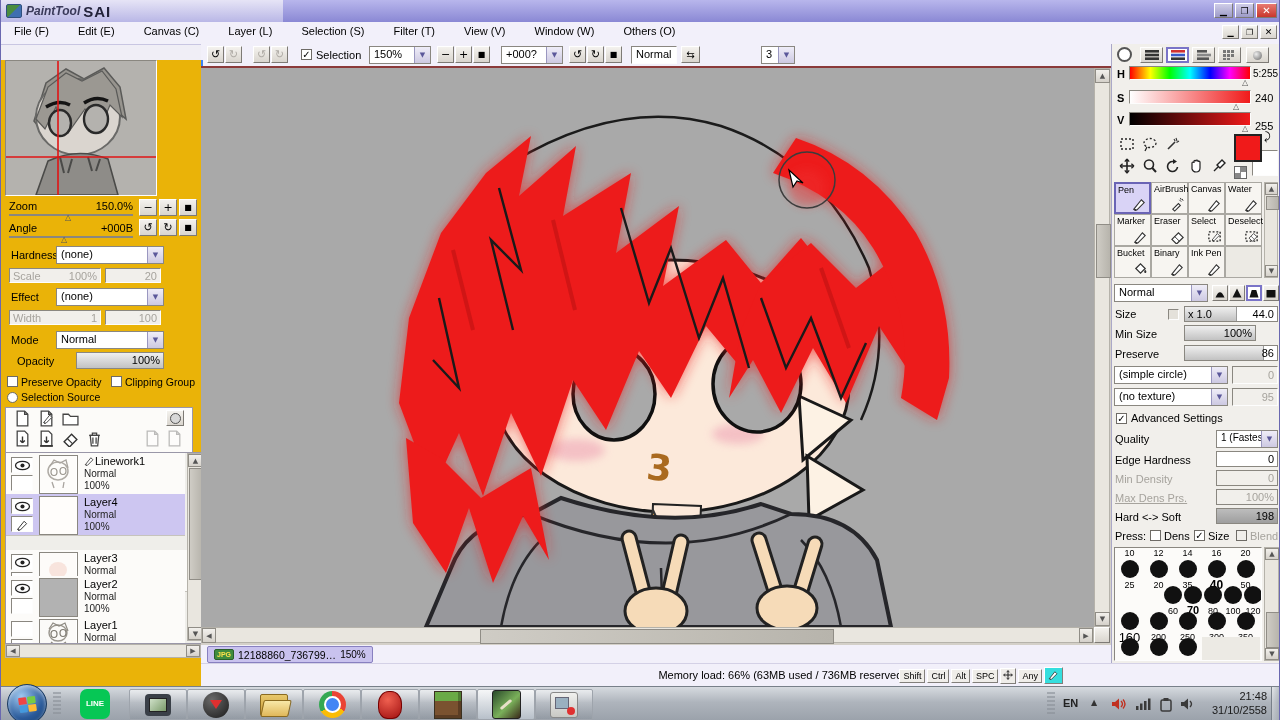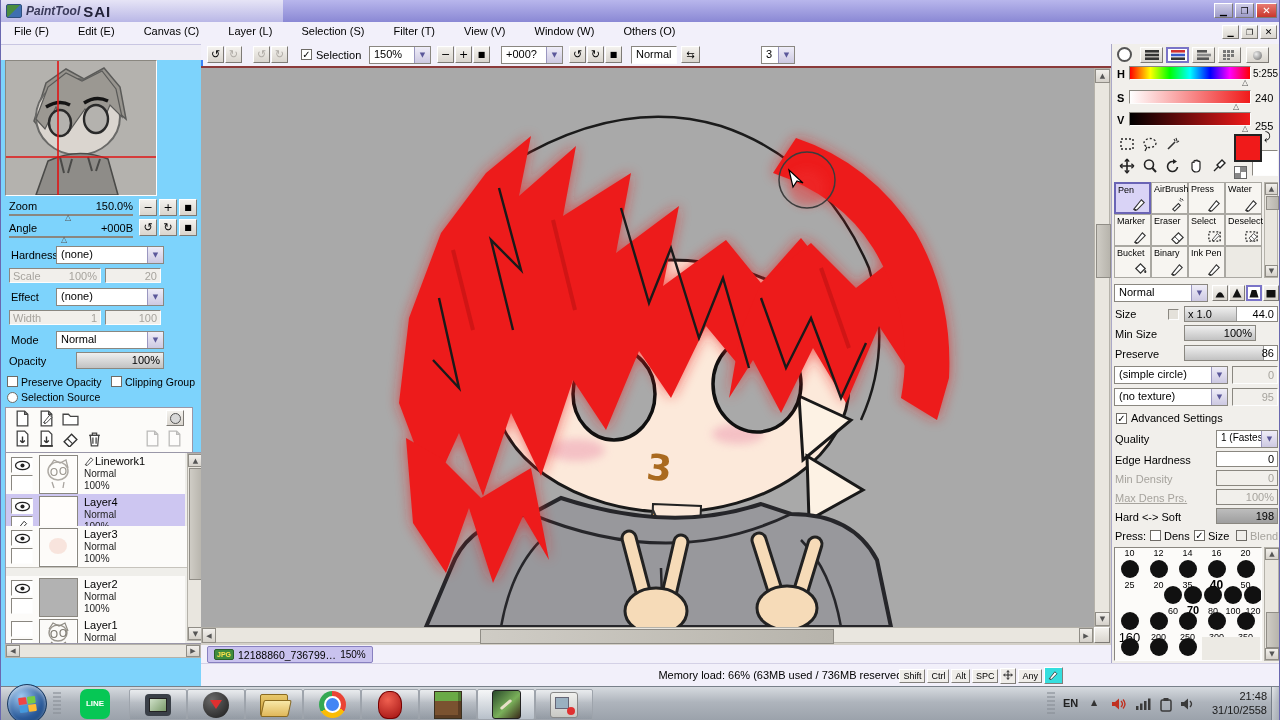"Press" span.nm { text: Press -> Canvas }
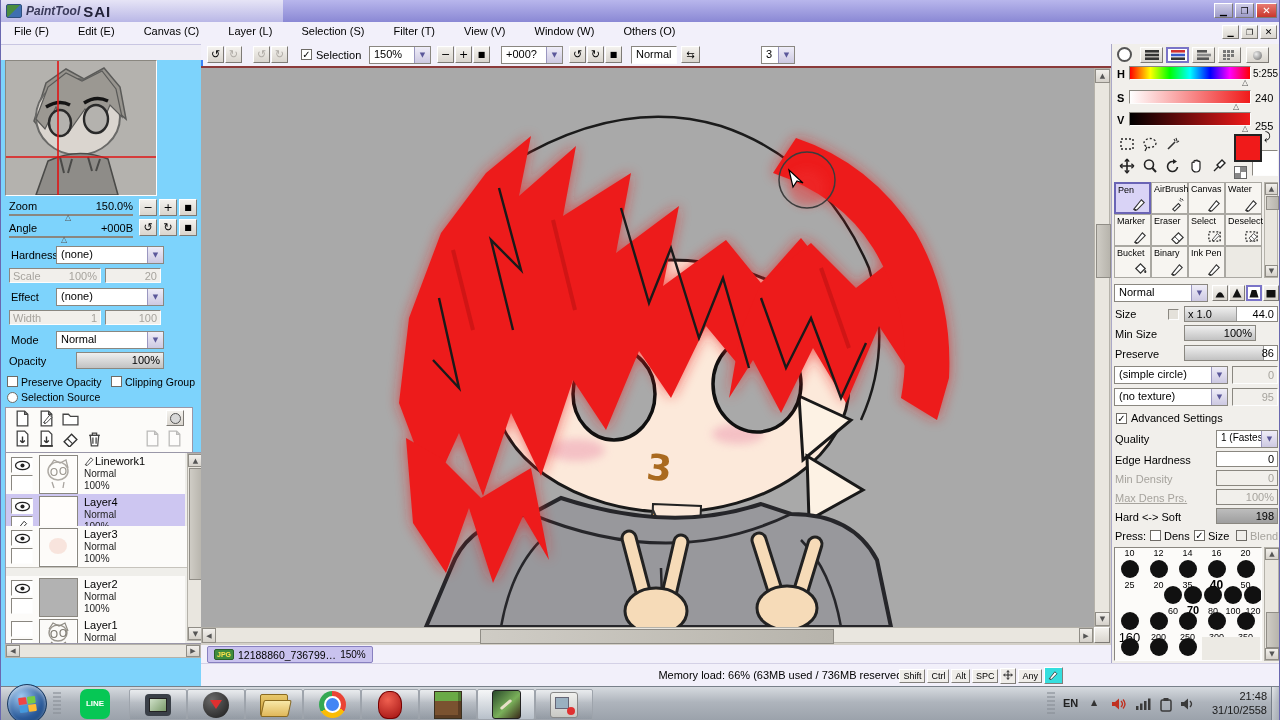"Zoom" div.abs { background: #7dd3fc -> #eab308 }
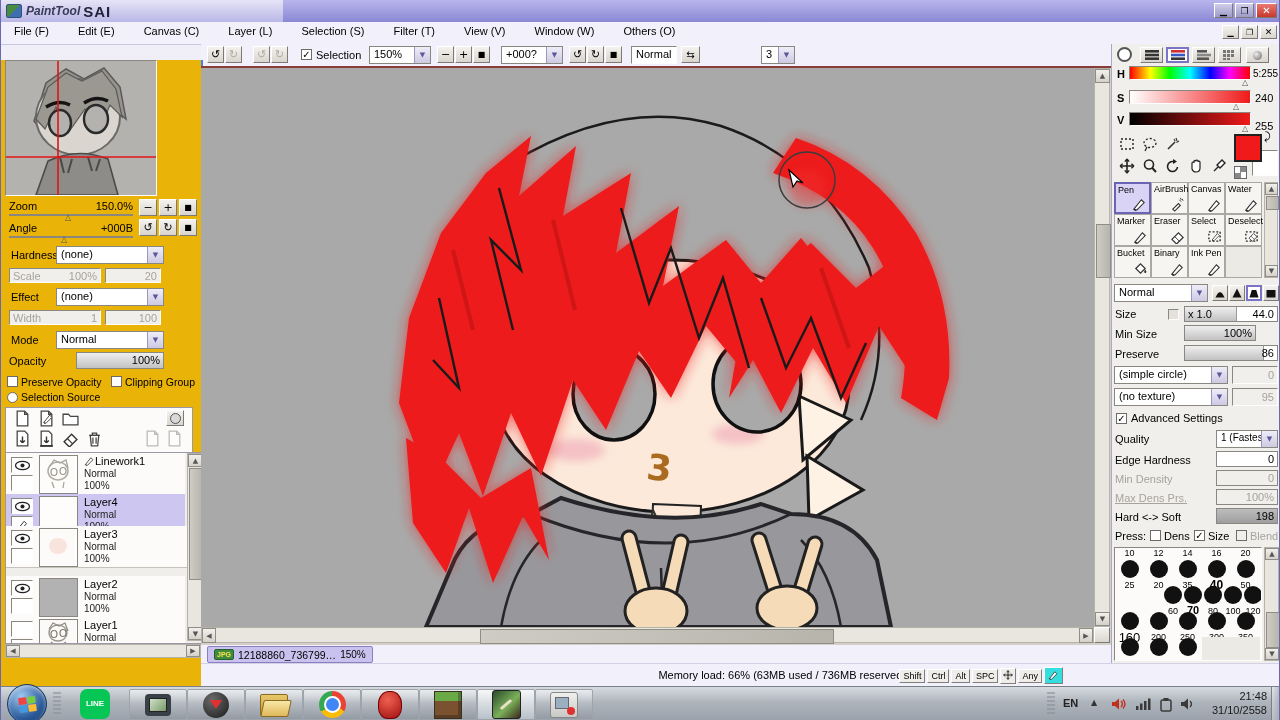"Opacity" span.lbl { left: 8px -> 16px }
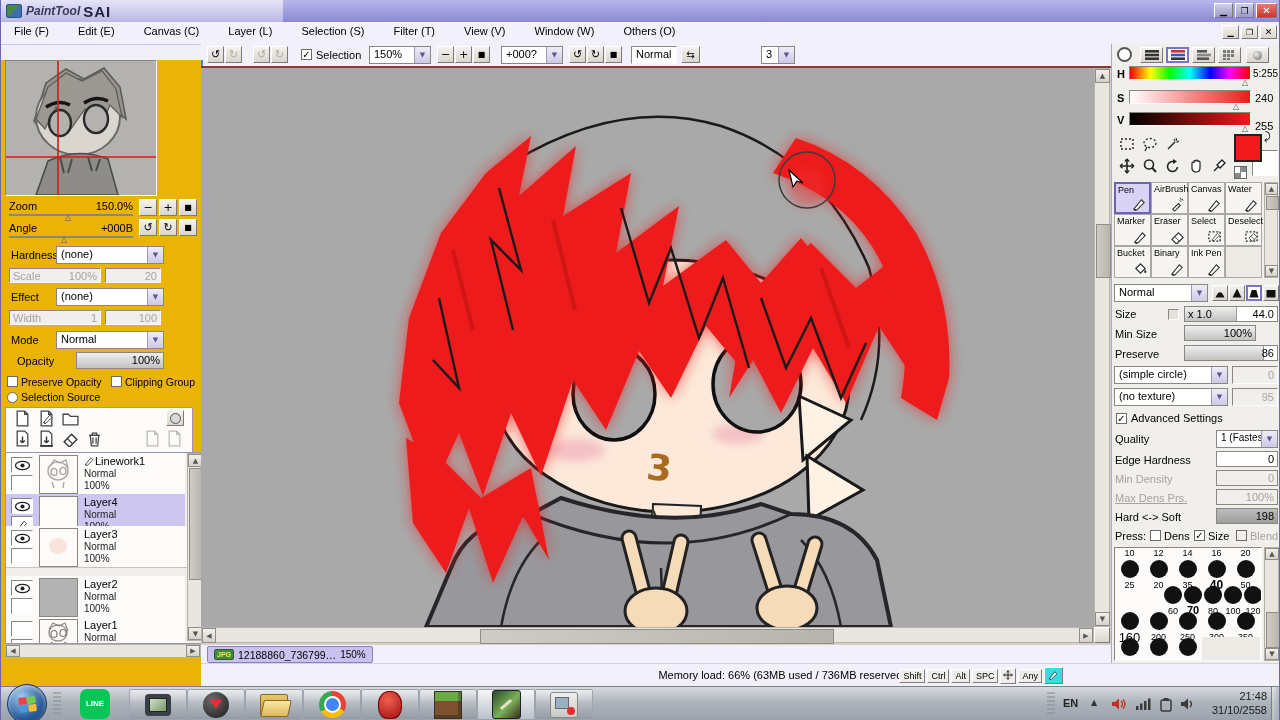"Layer3" div.lrow { top: 73px -> 97px }
